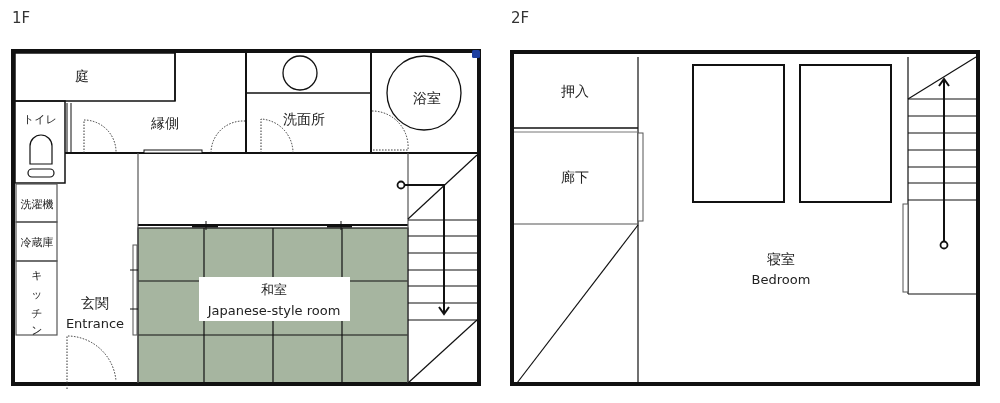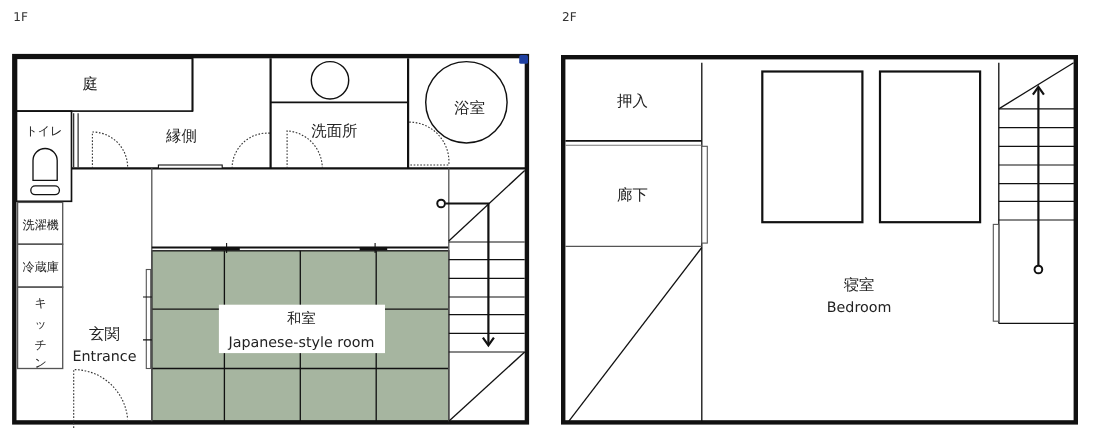"1F" .floor-label { font-size: 11px -> 15px }
